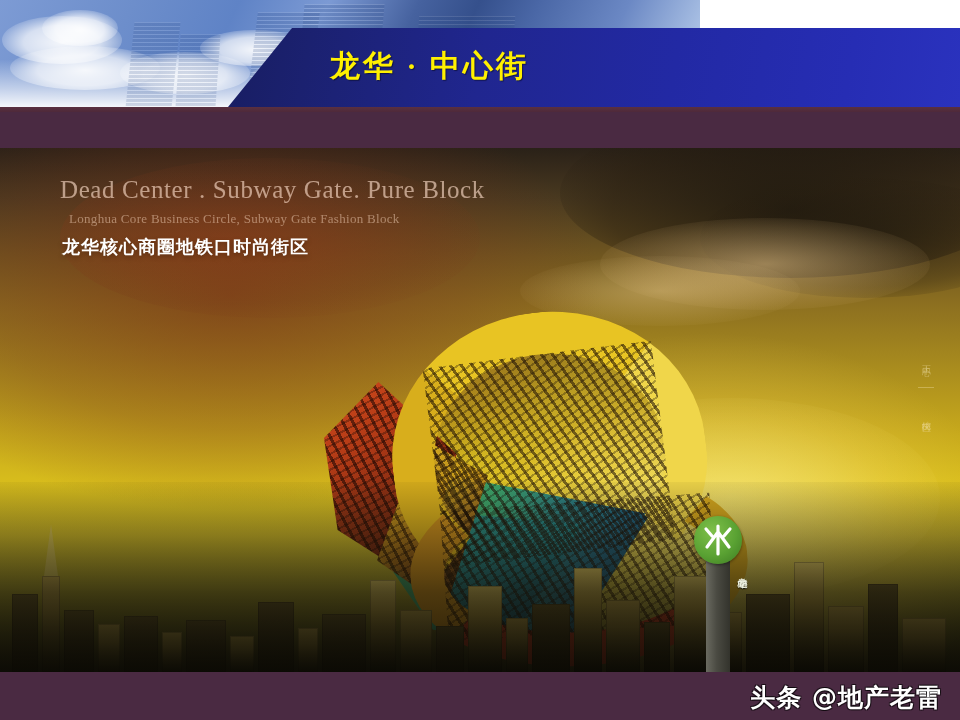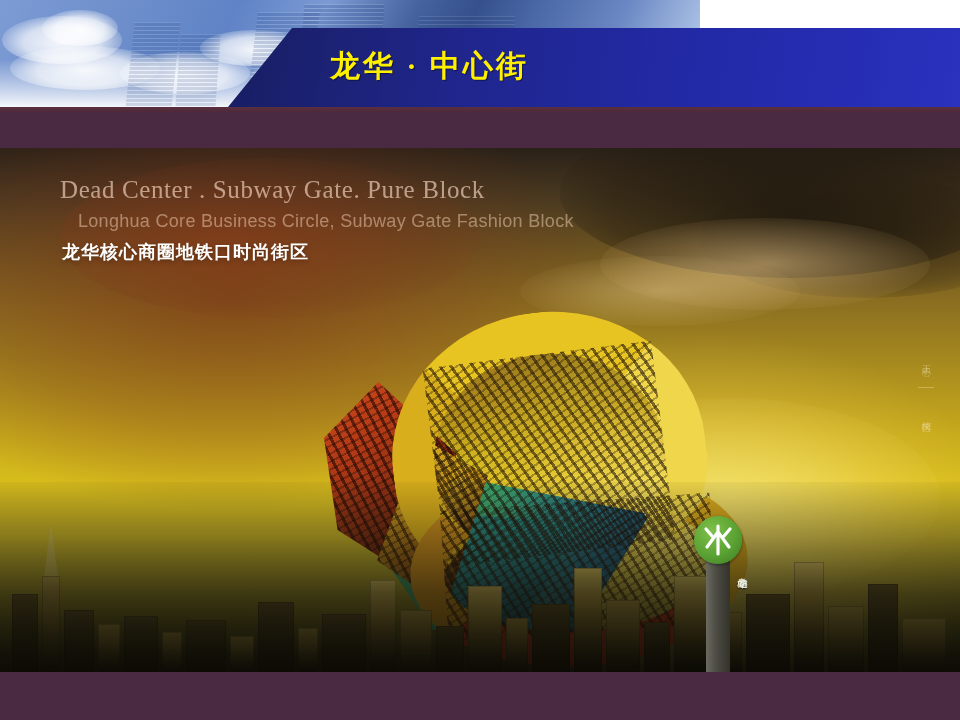"Longhua Core Business Circle, Subway" .en-sub { font-family: Liberation Sans, sans-serif -> Liberation Serif, serif; font-size: 18px -> 13px; margin: 7px 0 0 18px -> 7px 0 0 9px }
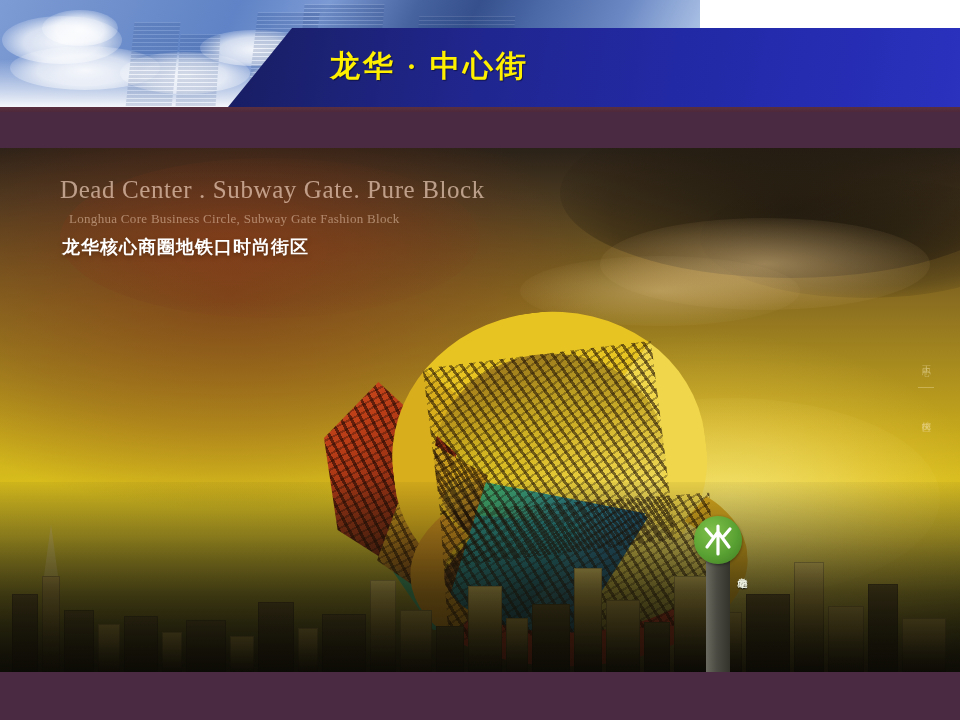"头条 @地产老雷" div.watermark { html: none -> <div>头条 @地产老雷</div> }
